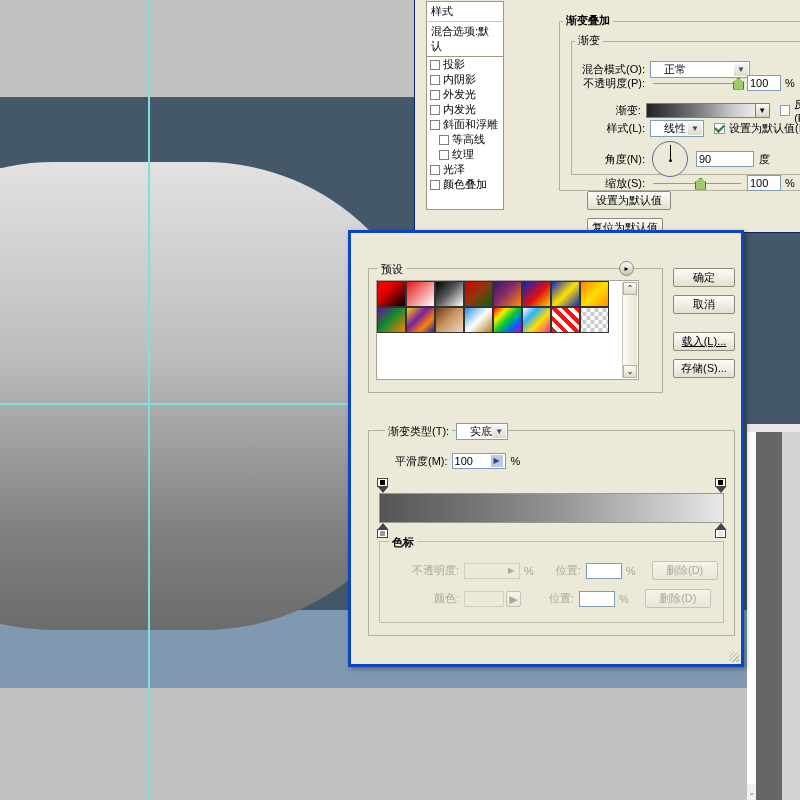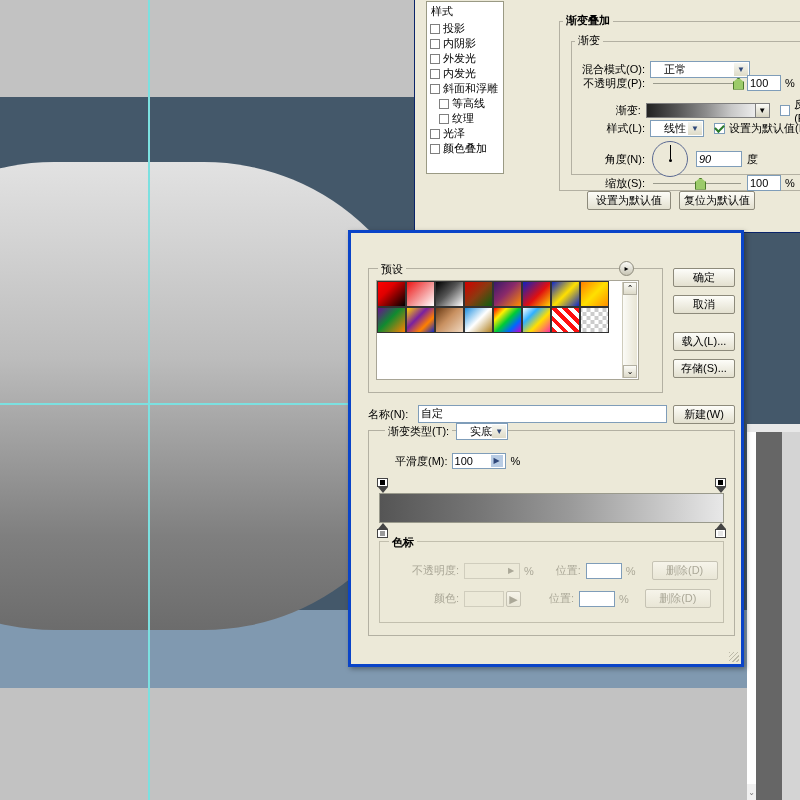"混合选项:默认" div.sl-sub { html: none -> <div>混合选项:默认</div> }
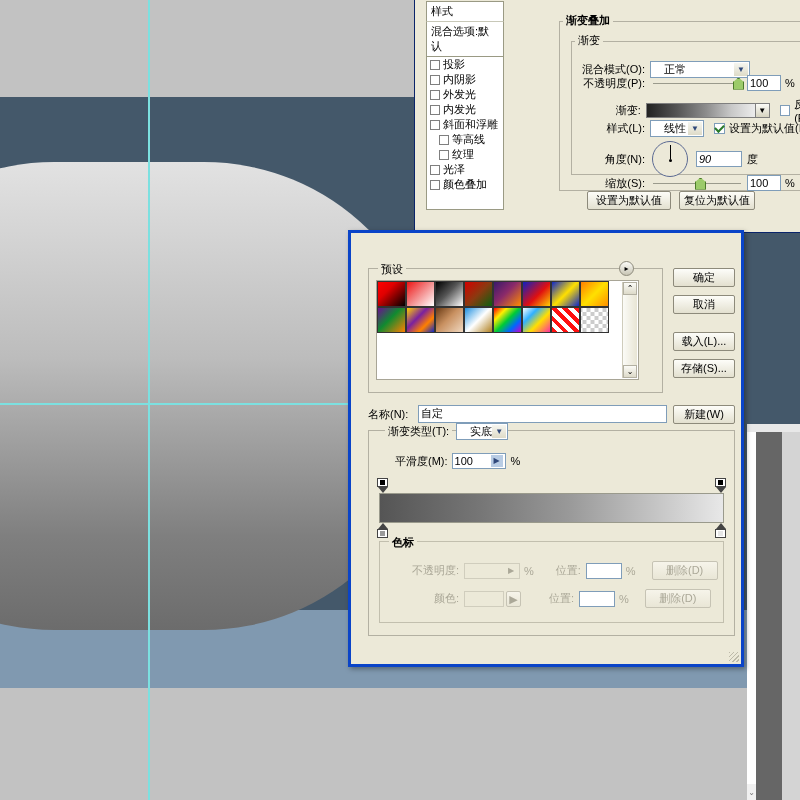"90" span.txtbox { font-style: italic -> none; width: 46px -> 58px }
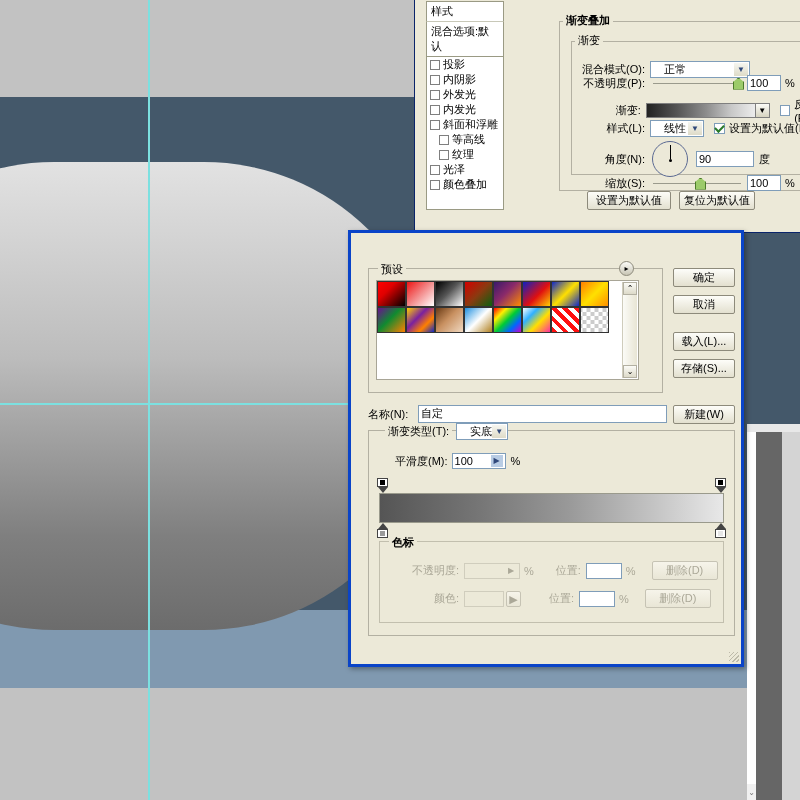"设置为默认值" div { flex-direction: none -> column }
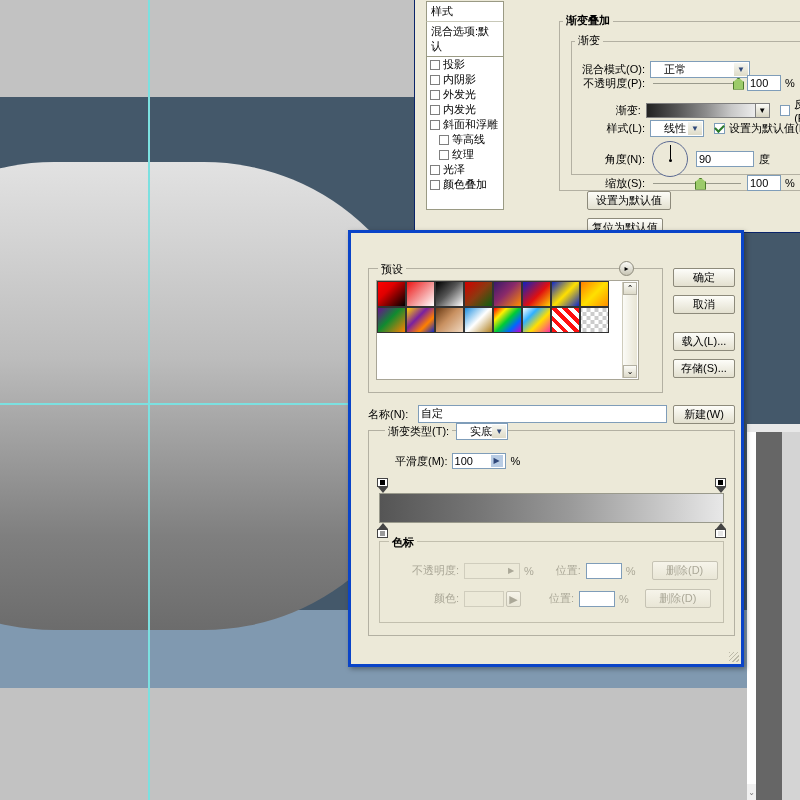"载入(L)..." div.btn { text-decoration: none -> underline }
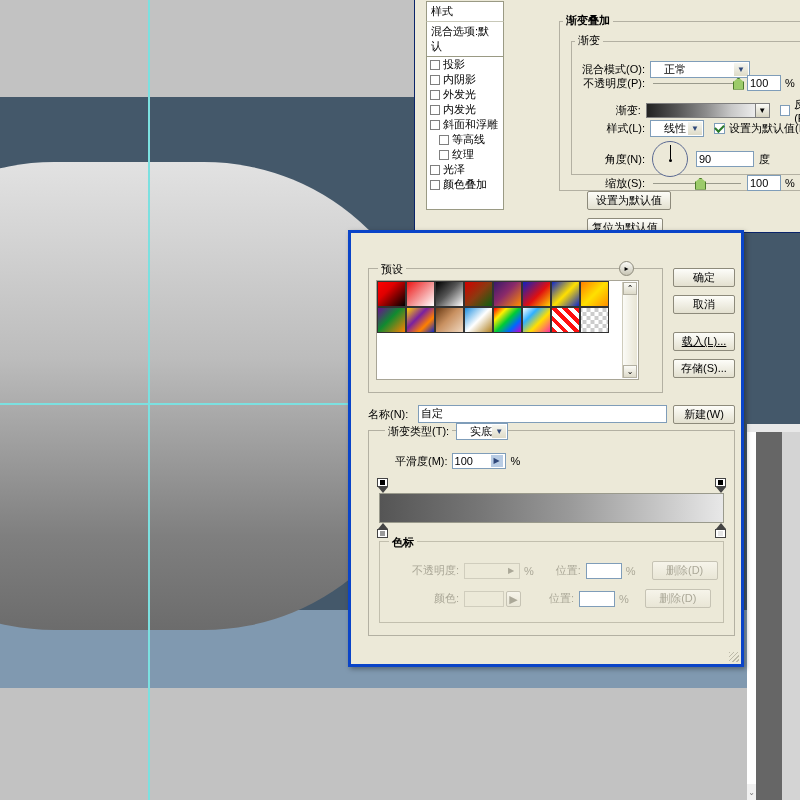"名称(N):" div { html: <div> <span>名称(N):</span> <span>自定</span> <span>新建(W)</span> </div> -> none }
